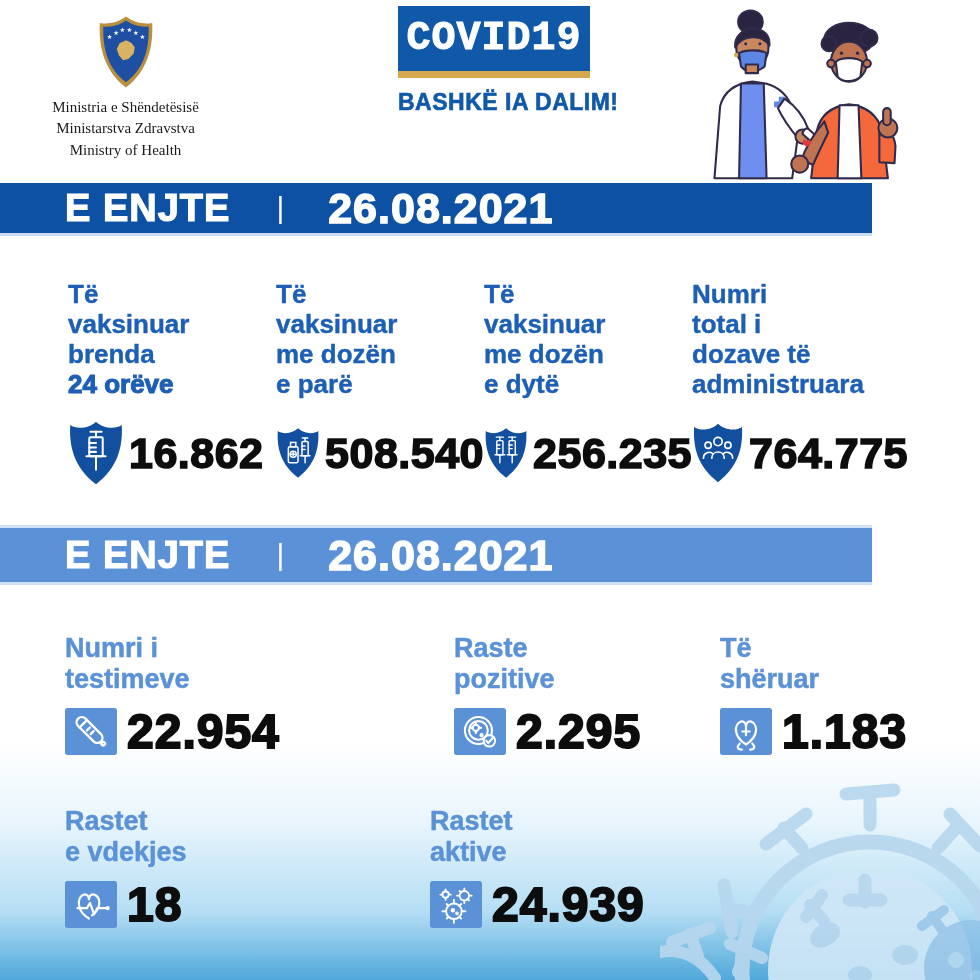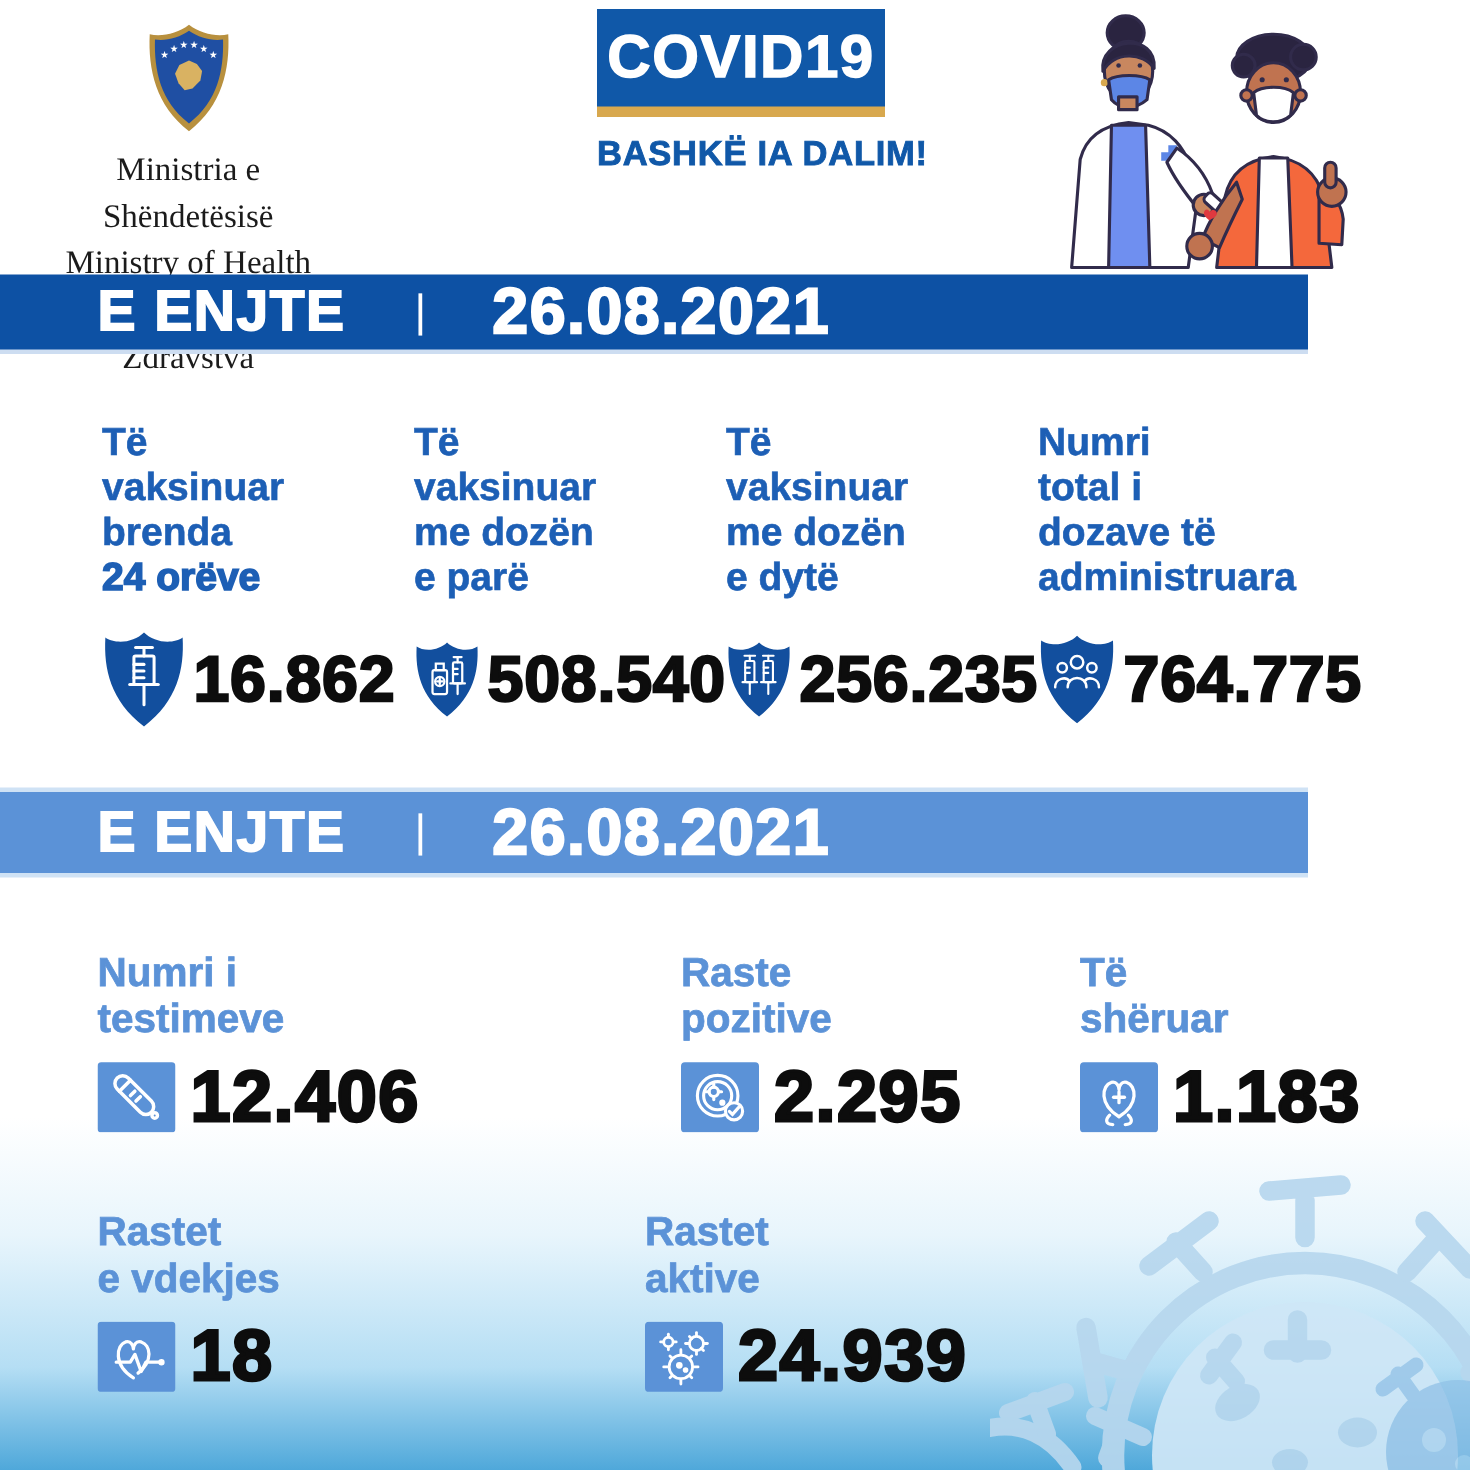"COVID19" .covid-box { font-family: none -> Liberation Mono, monospace }
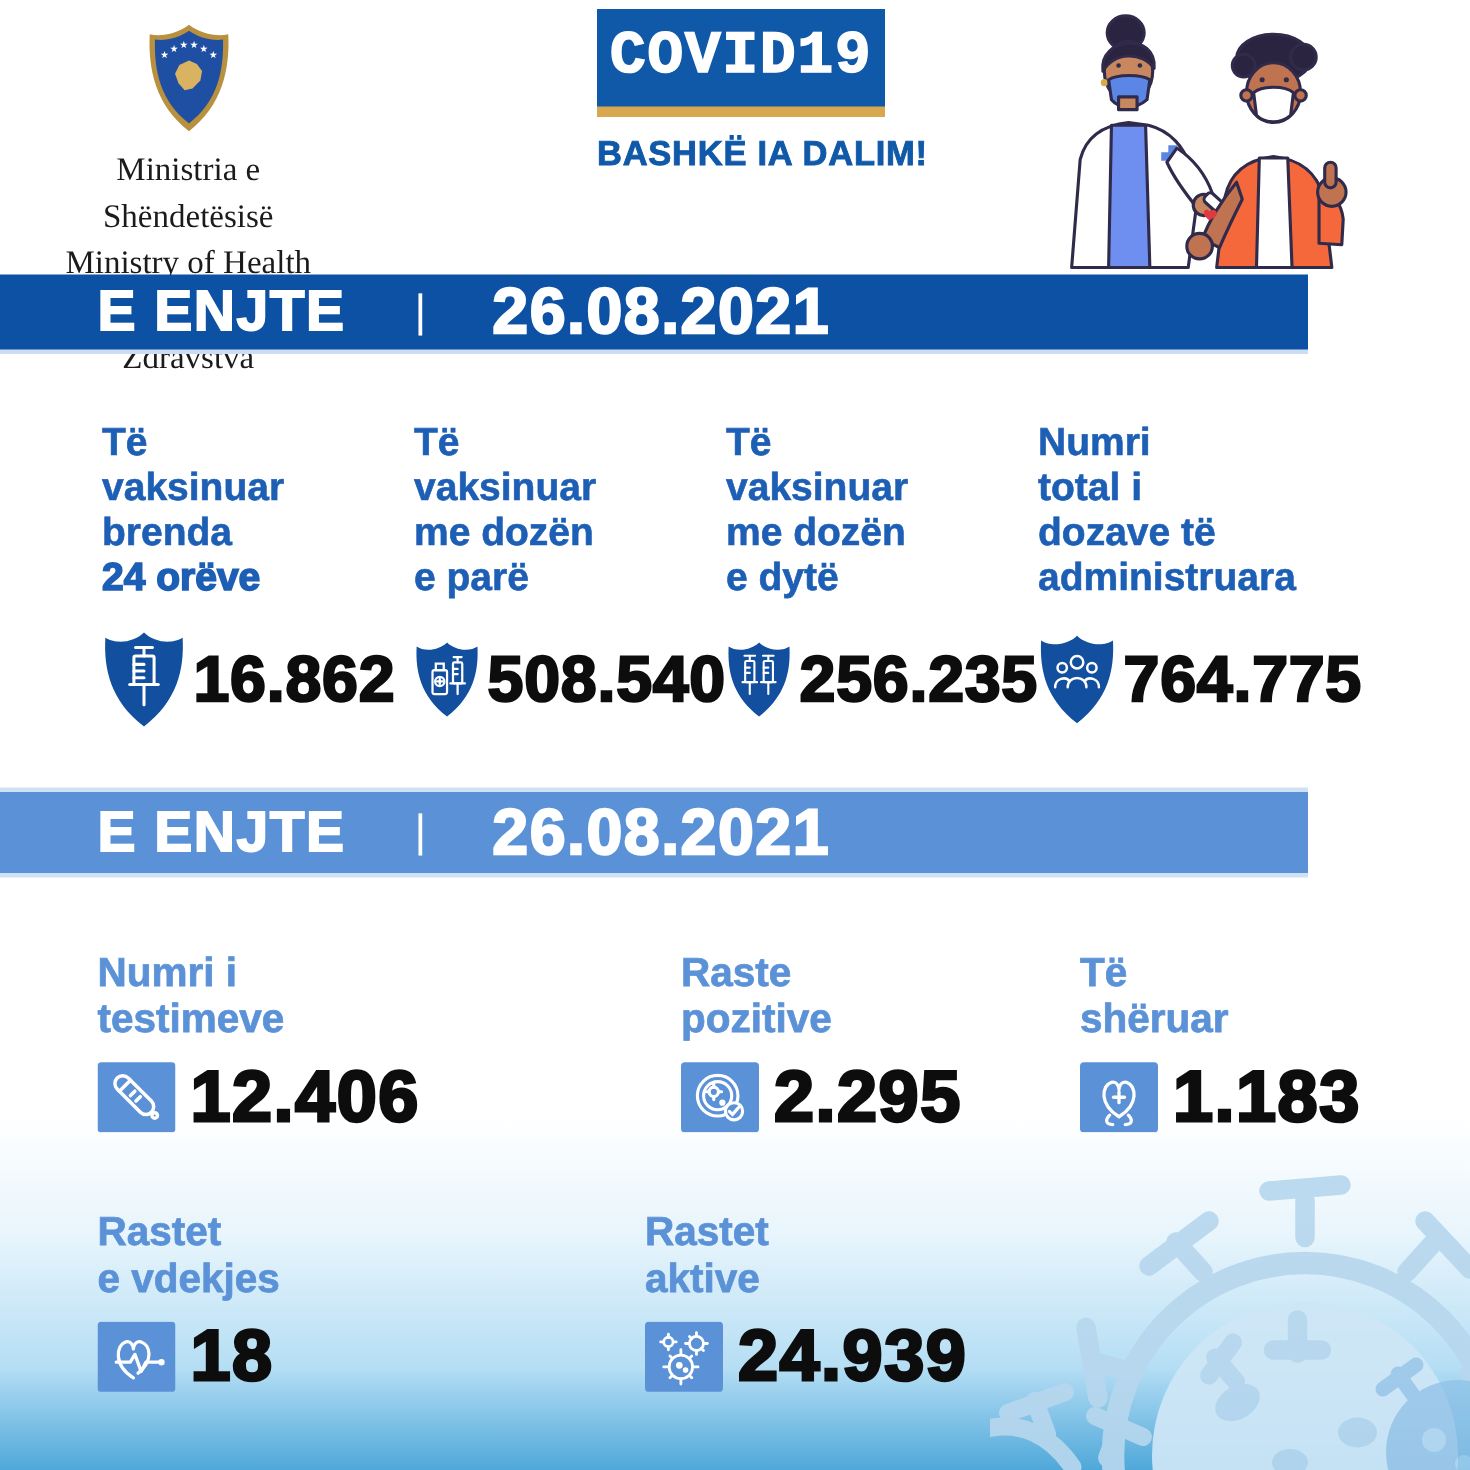"Ministria e Shëndetësisë" .ministry-lines { font-size: 22px -> 15px }
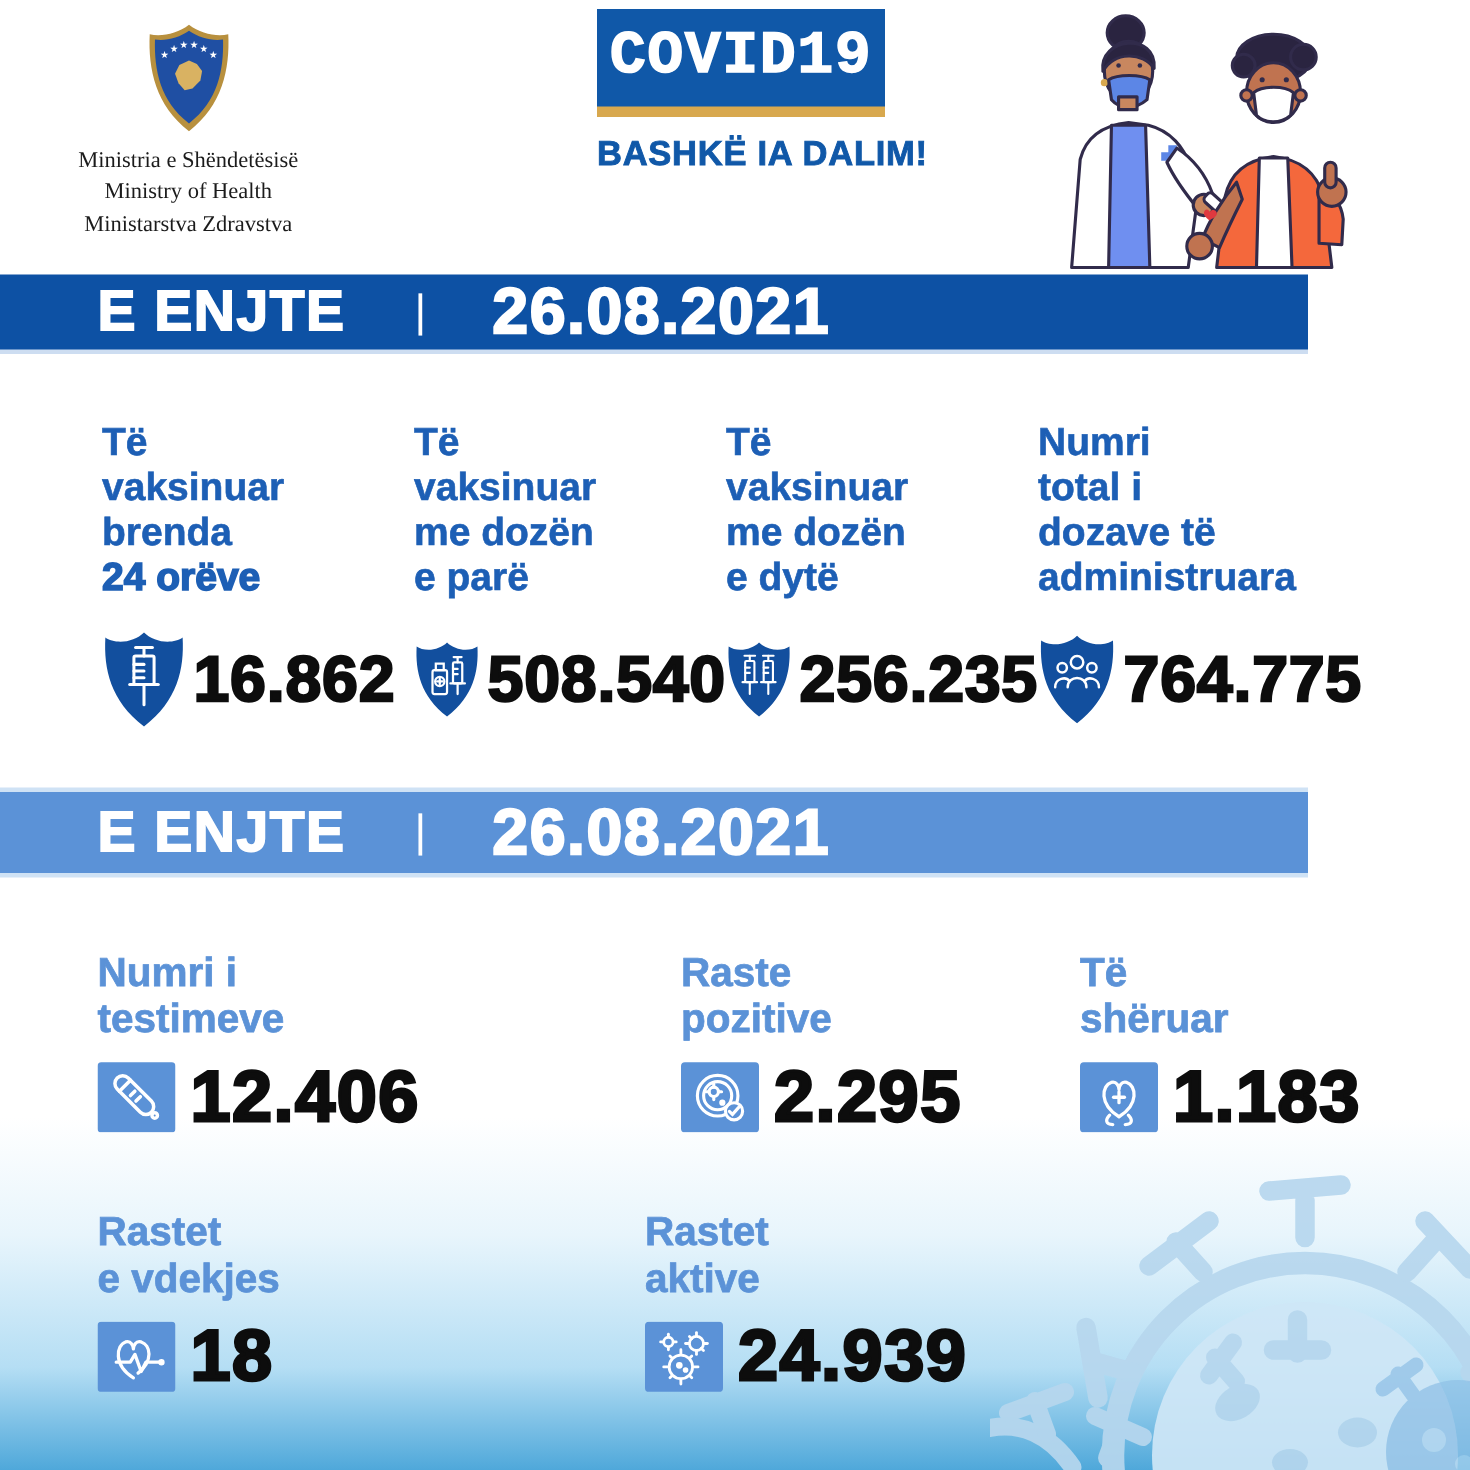"Ministry of Health" div { order: before "Ministarstva Zdravstva" -> after "Ministarstva Zdravstva" }
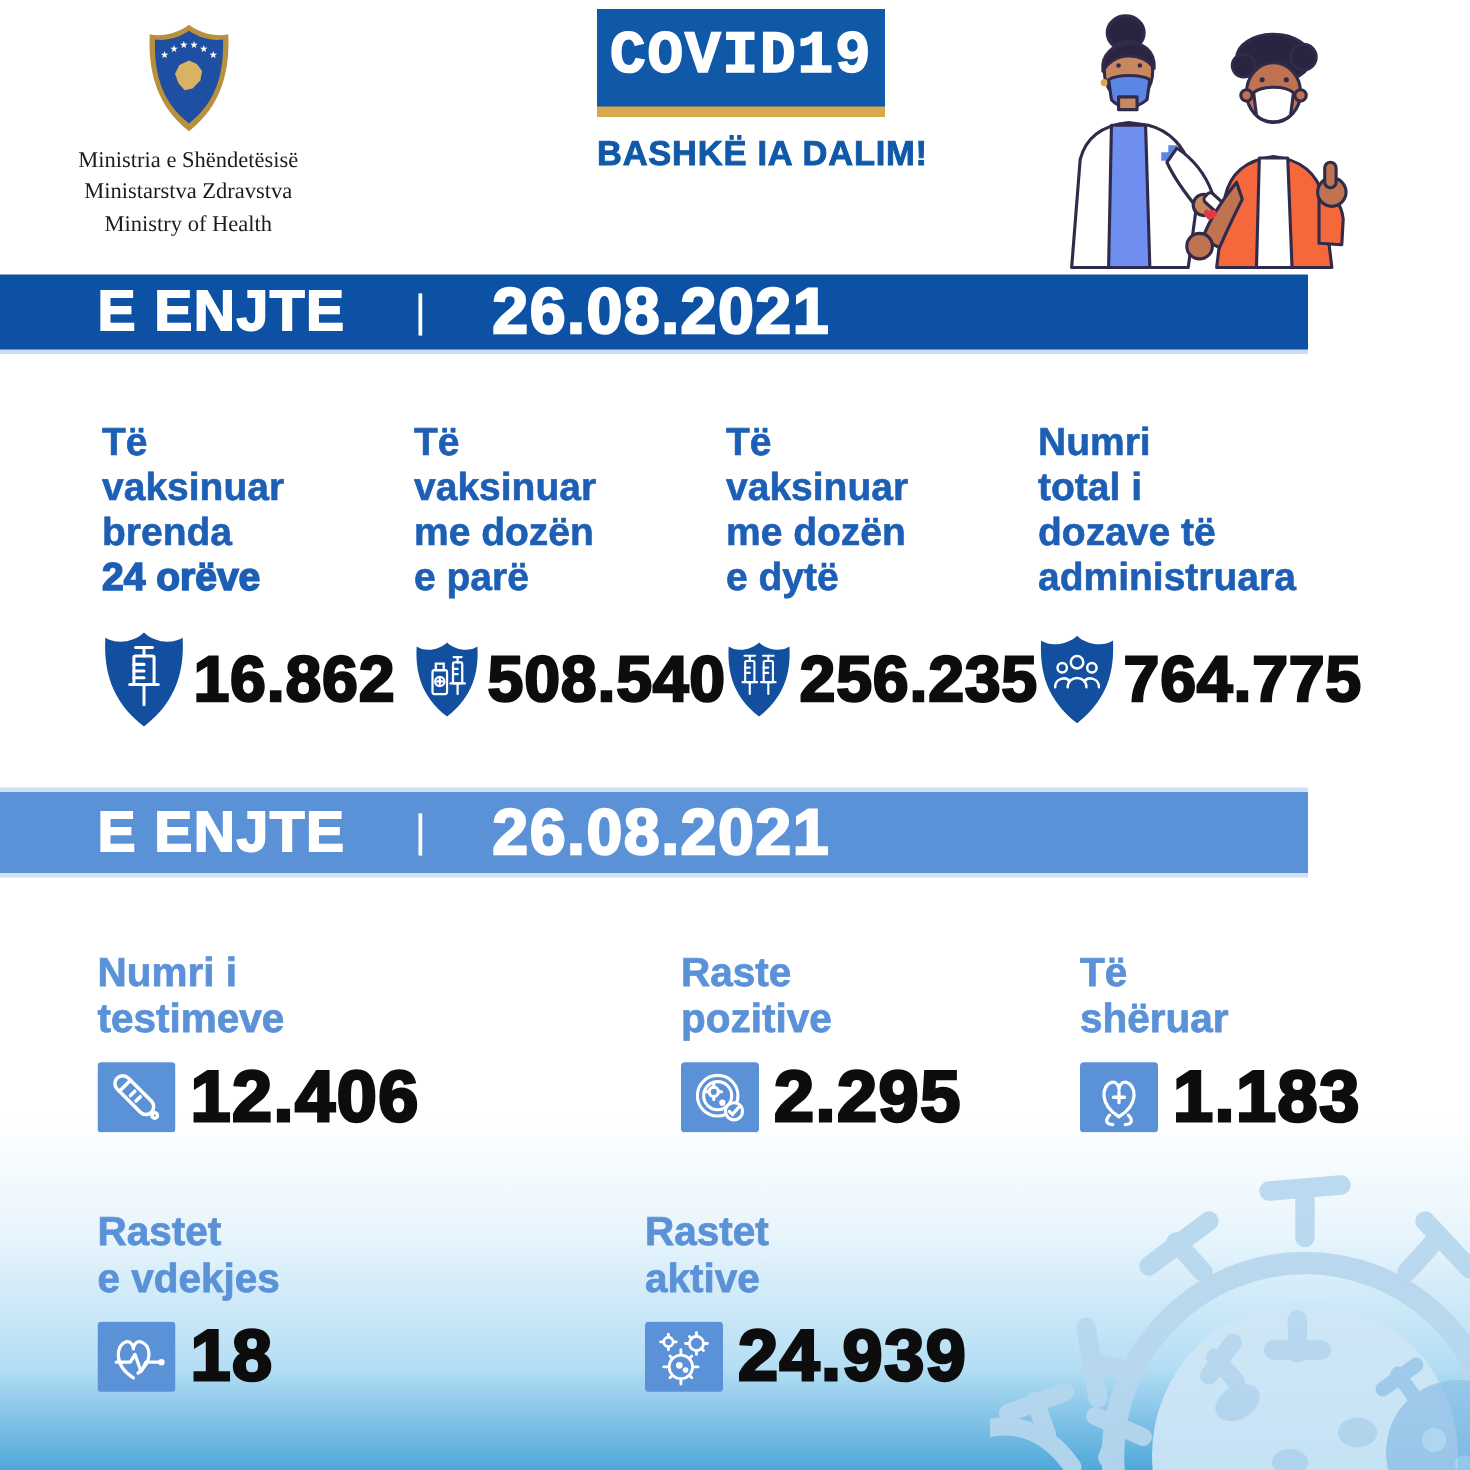"12.406" span.cs-value { text: 12.406 -> 22.954 }
